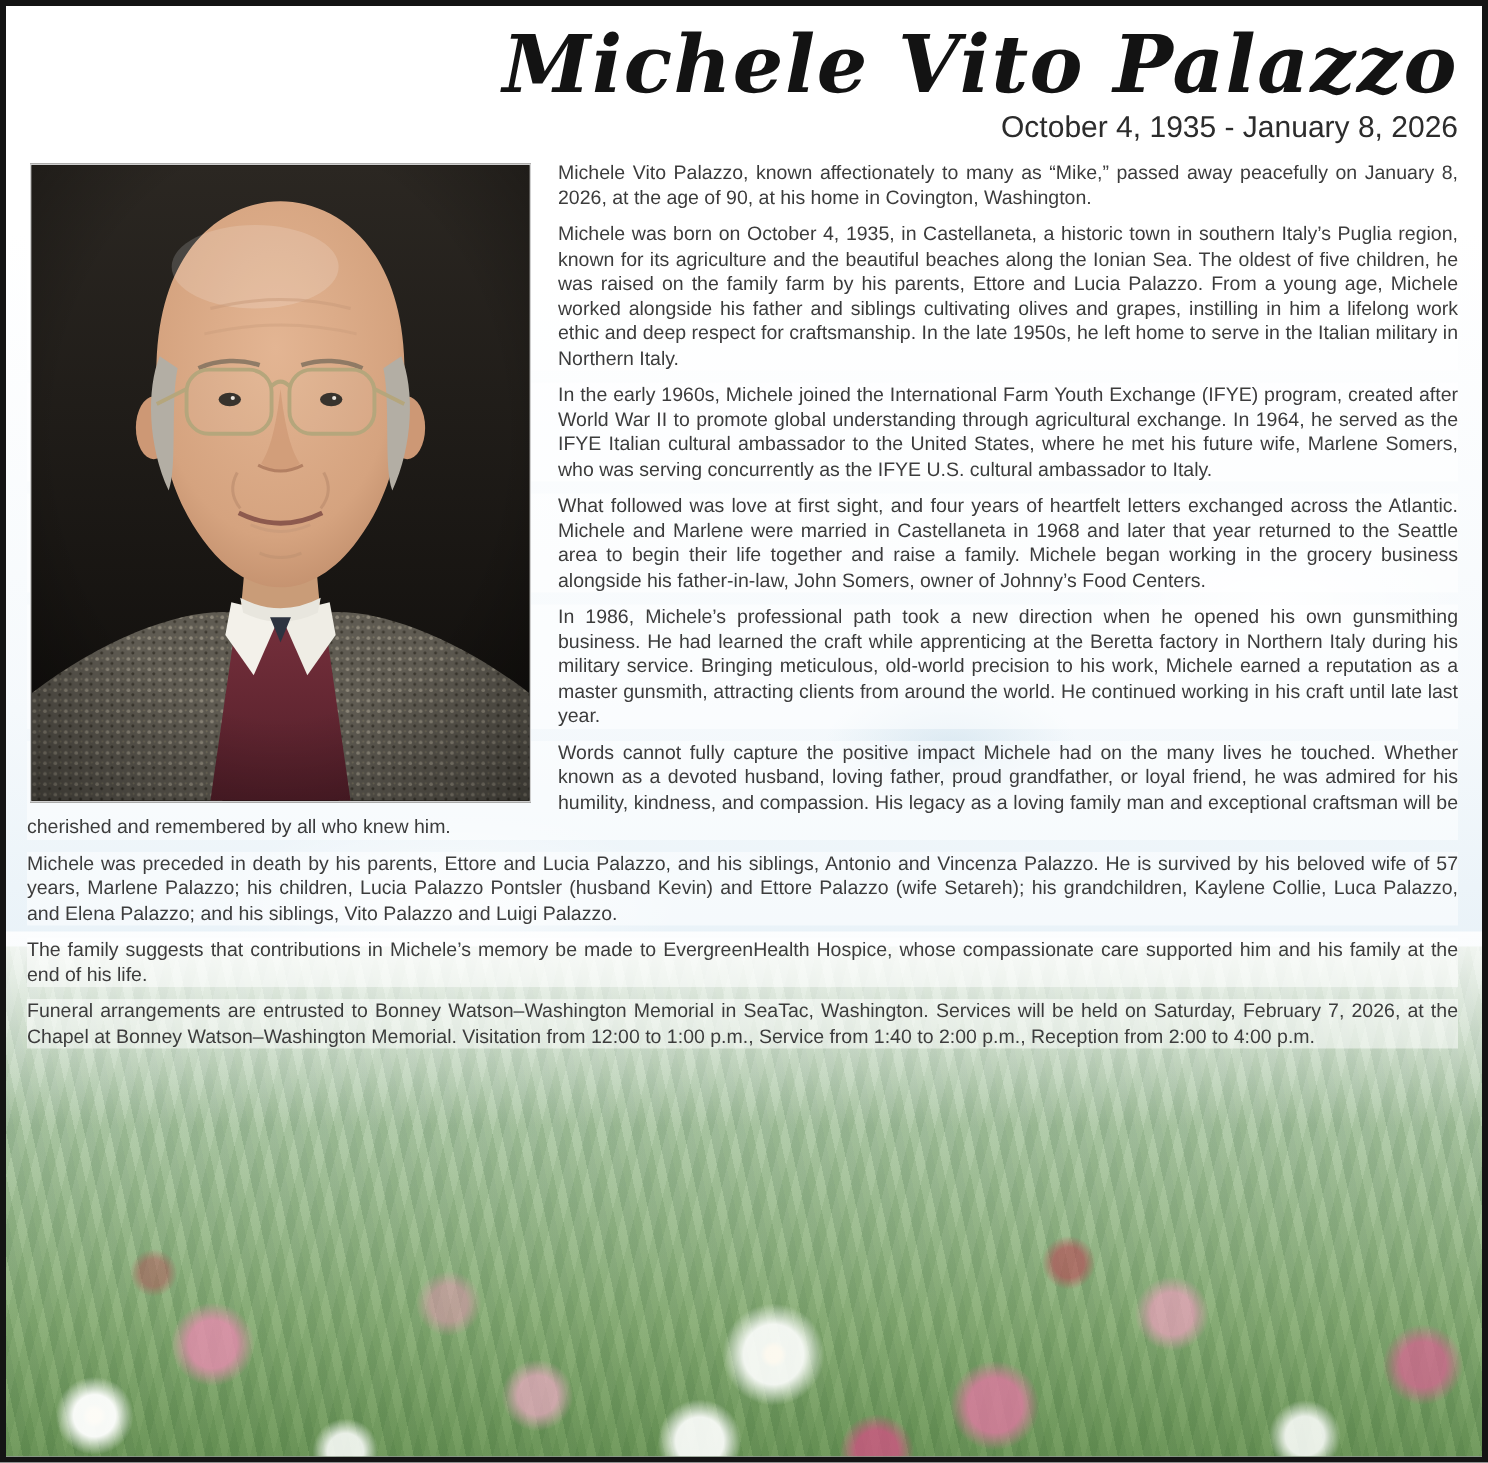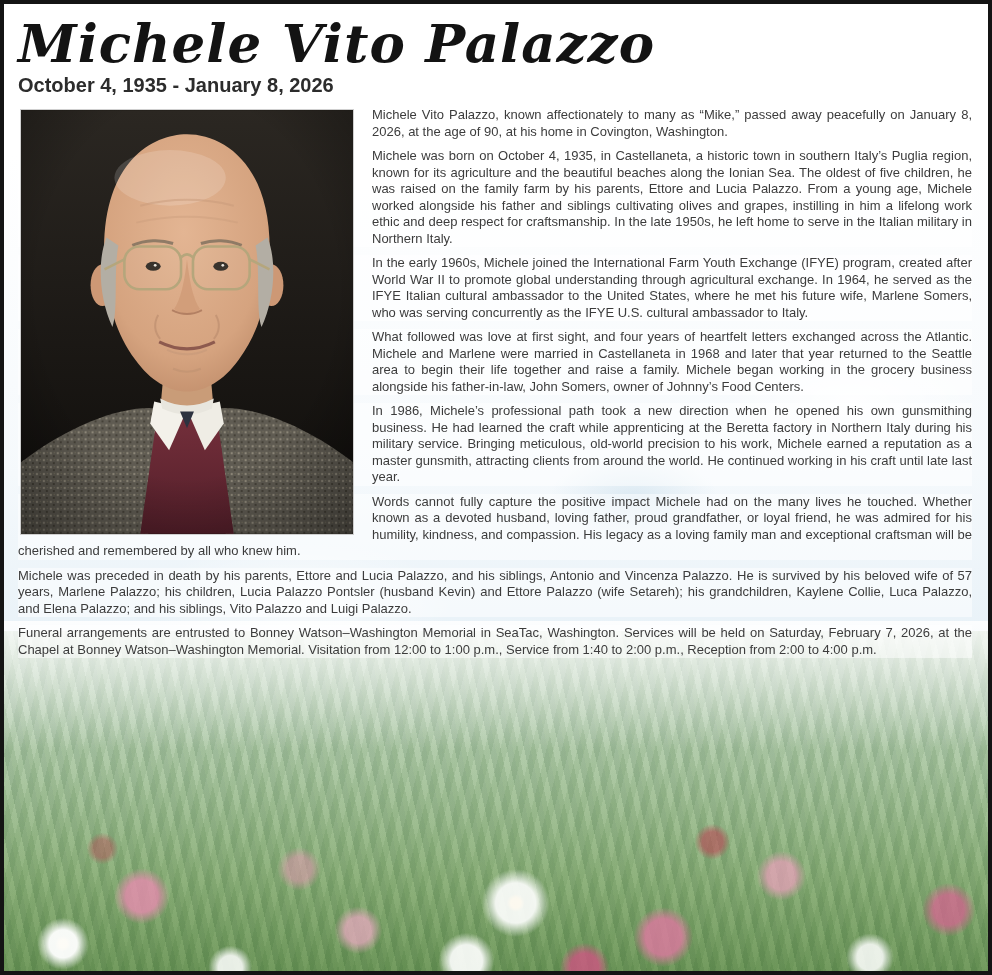"Michele Vito Palazzo" header { text-align: left -> right }
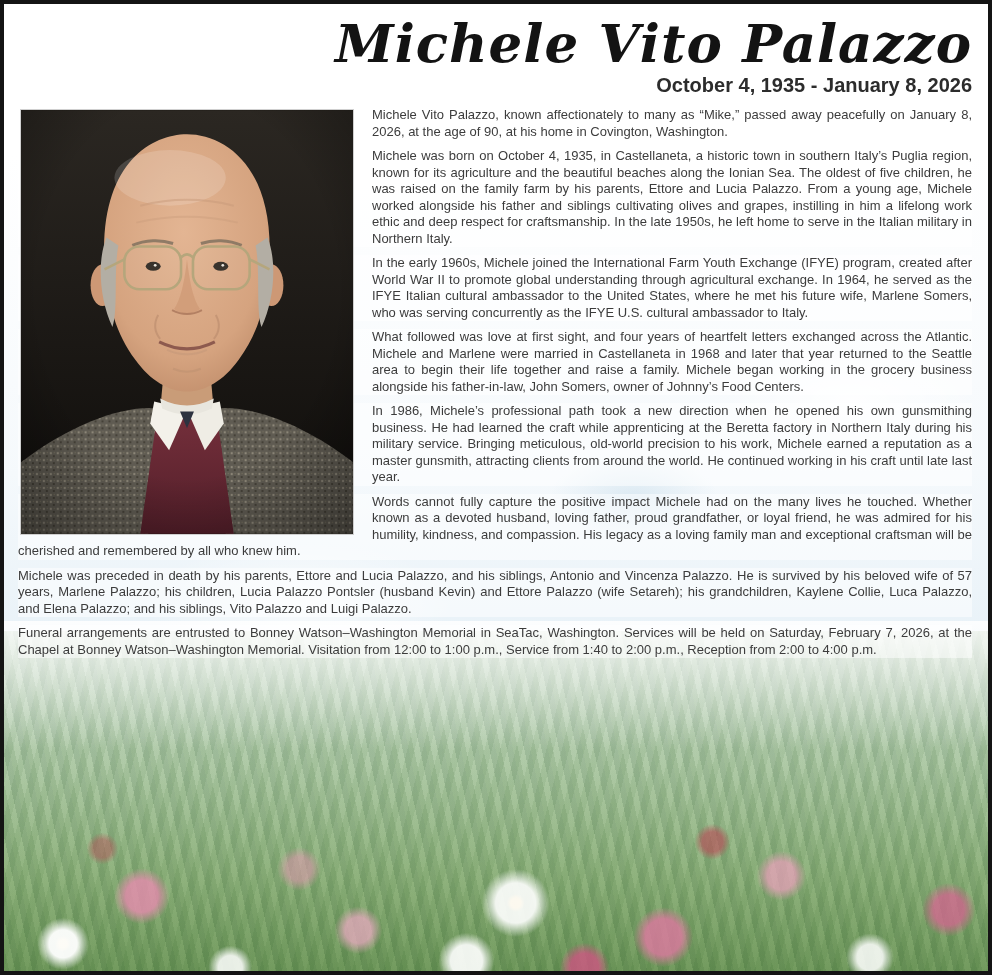"October 4, 1935 - January" .dates { font-weight: 700 -> 400 }
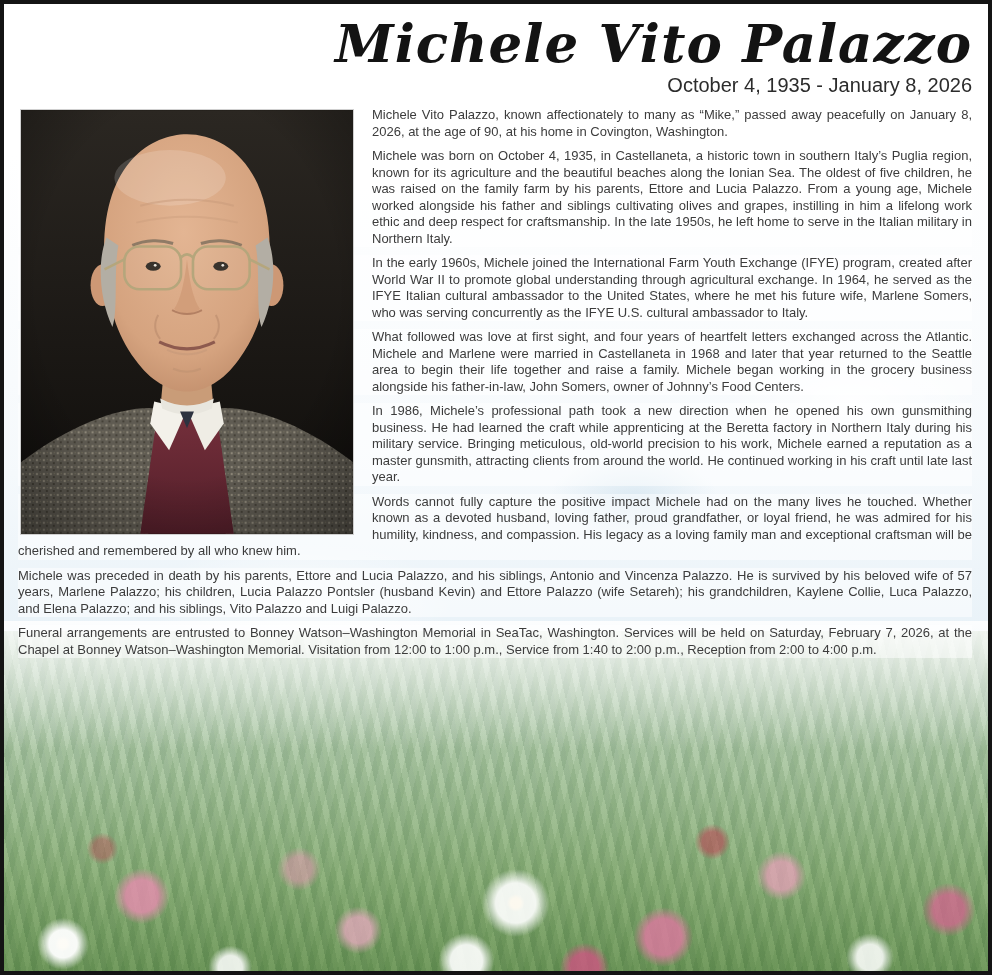"The family suggests that contributions" p { html: none -> <p>The family suggests that contributions in Michele’s memory be made to EvergreenHealth Hospice, whose compassionate care supported him and his family at the end of his life.</p> }
